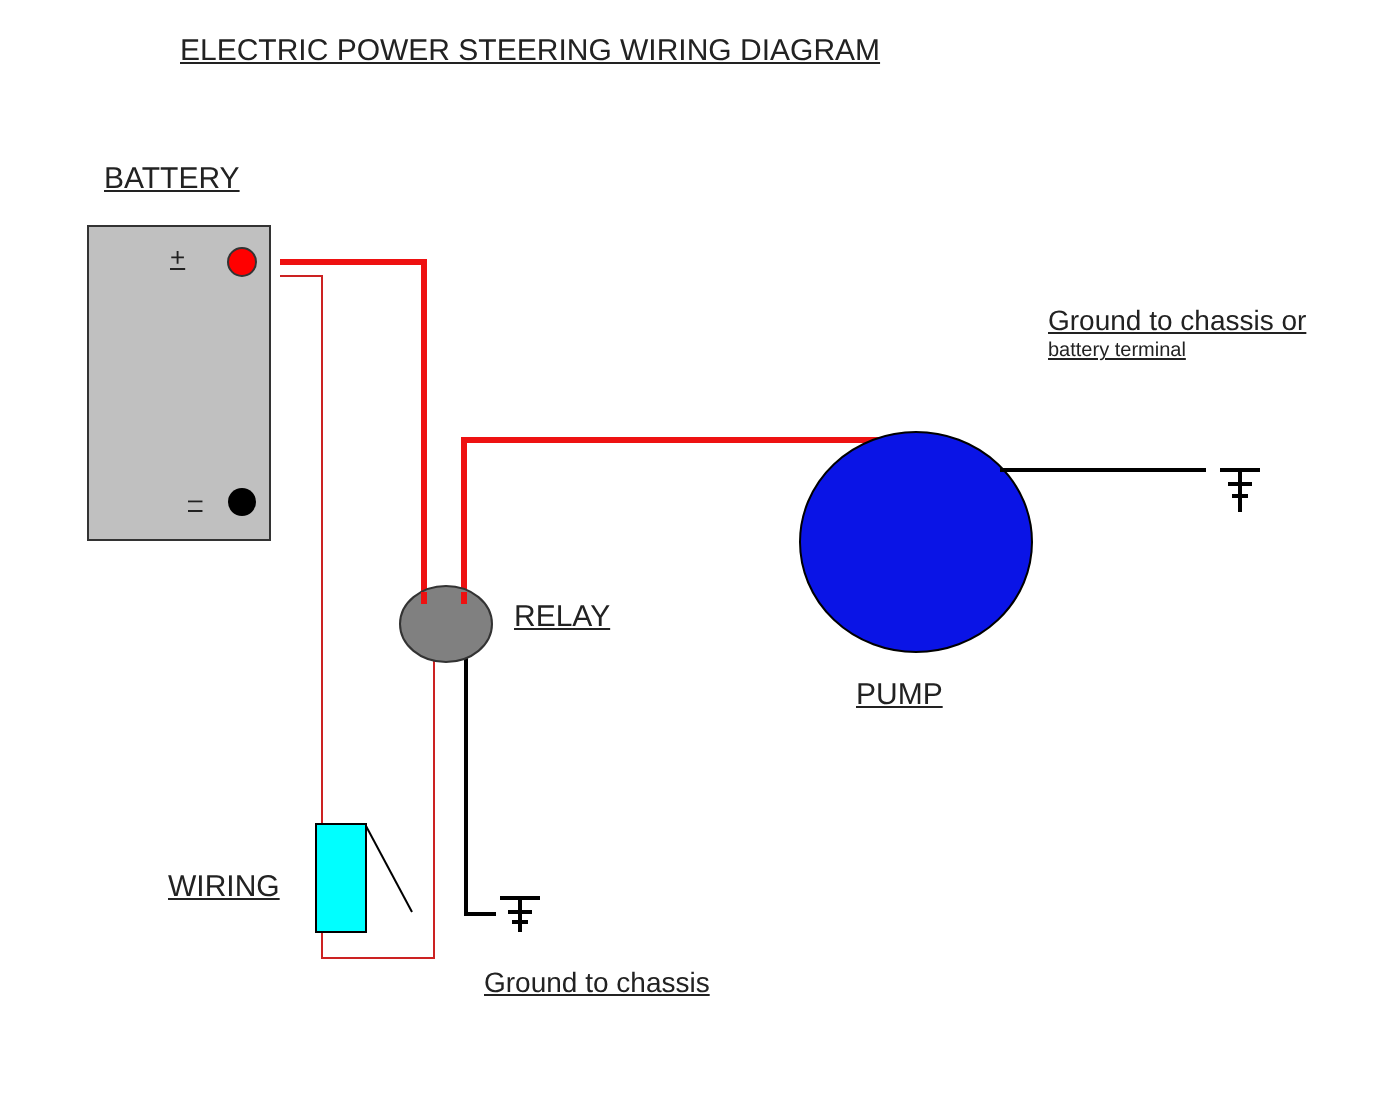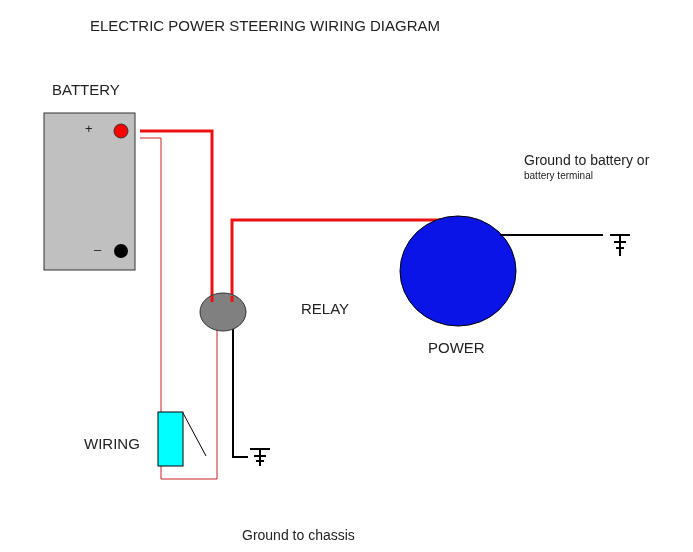"ELECTRIC POWER STEERING WIRING DIAGRAM" .title { text-decoration: none -> underline }
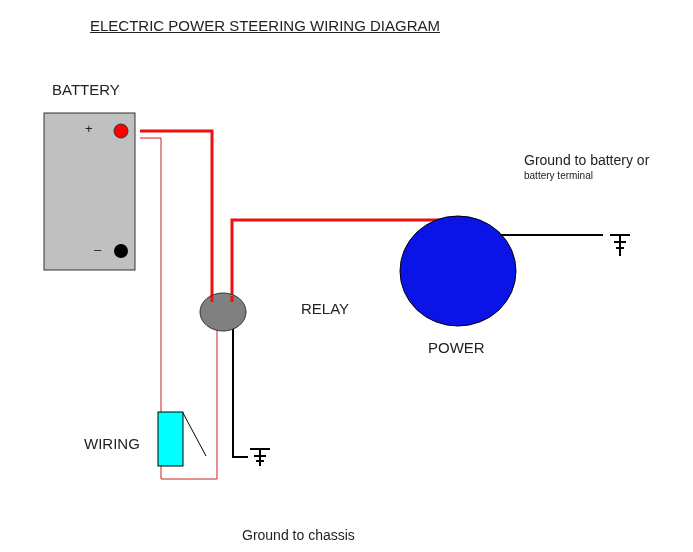"BATTERY" .lbl { text-decoration: none -> underline }
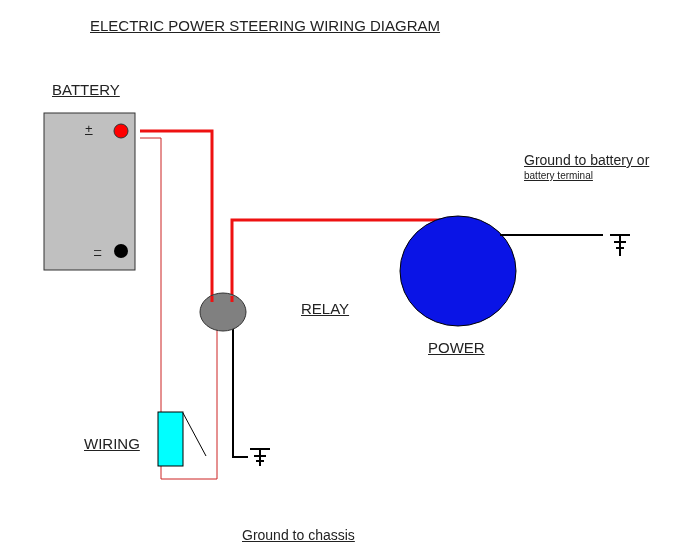"Ground to battery or" div.lbl { text: battery -> chassis }
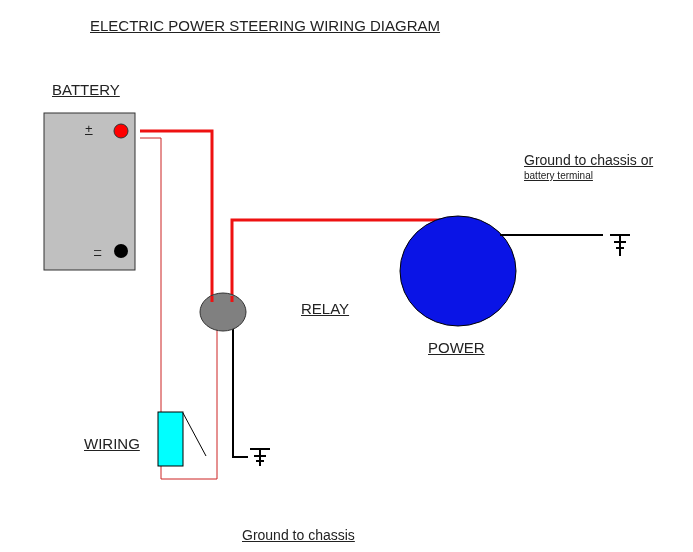"RELAY" div.lbl { margin-left: 44px -> none }
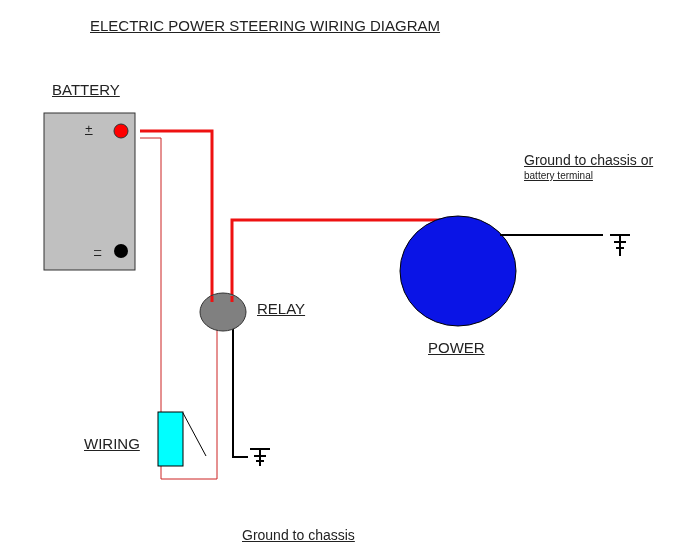"POWER" div.lbl { text: POWER -> PUMP }
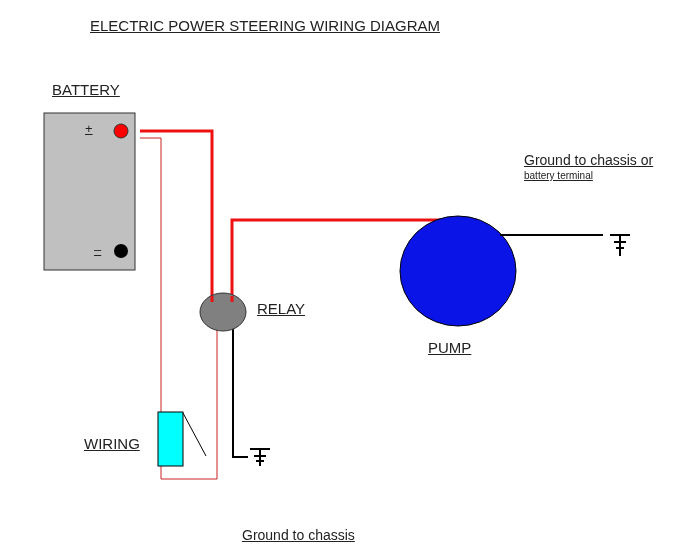"Ground to chassis" div.lbl { margin-top: 44px -> none }
